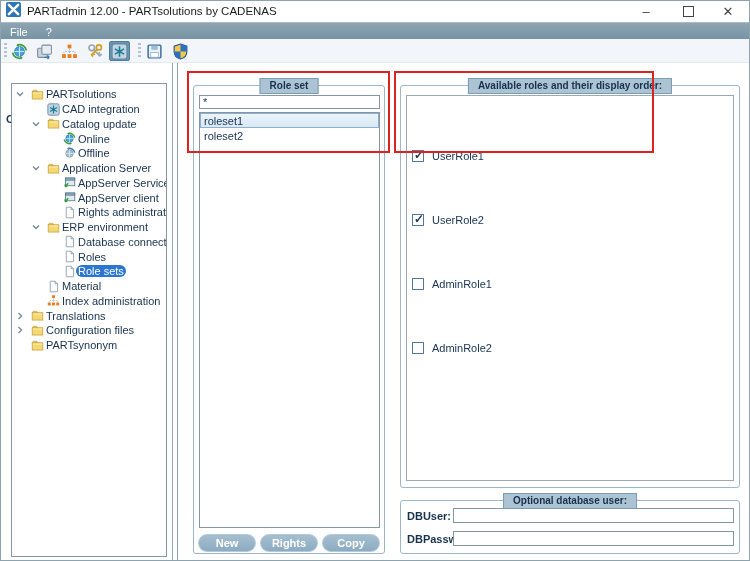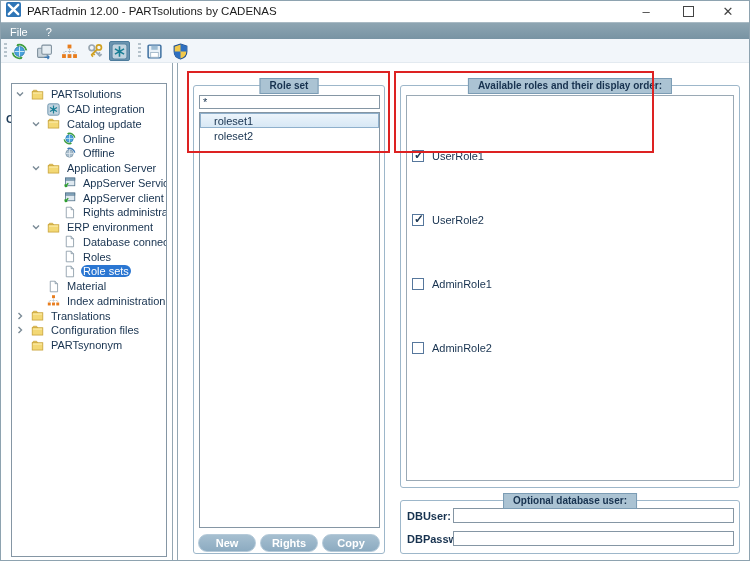"PARTsolutions" .tlabel { margin-left: 5px -> none }
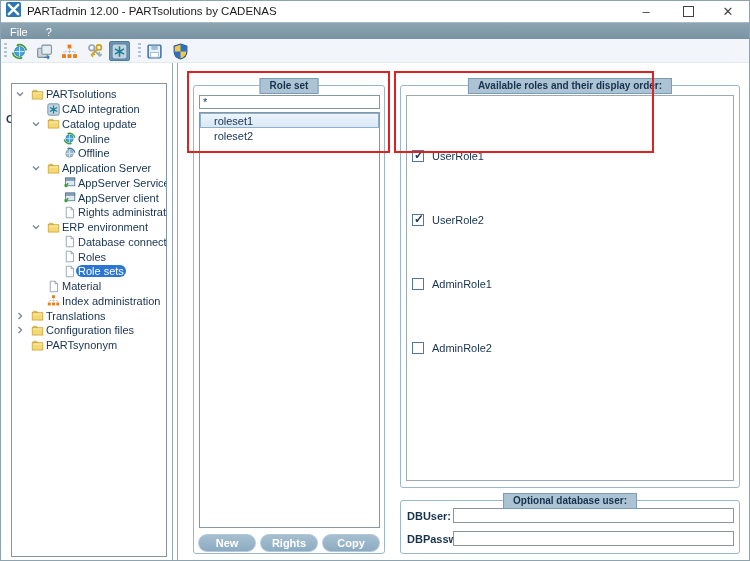"roleset1" .rs-row { padding: 0 13px -> 0 3px }
